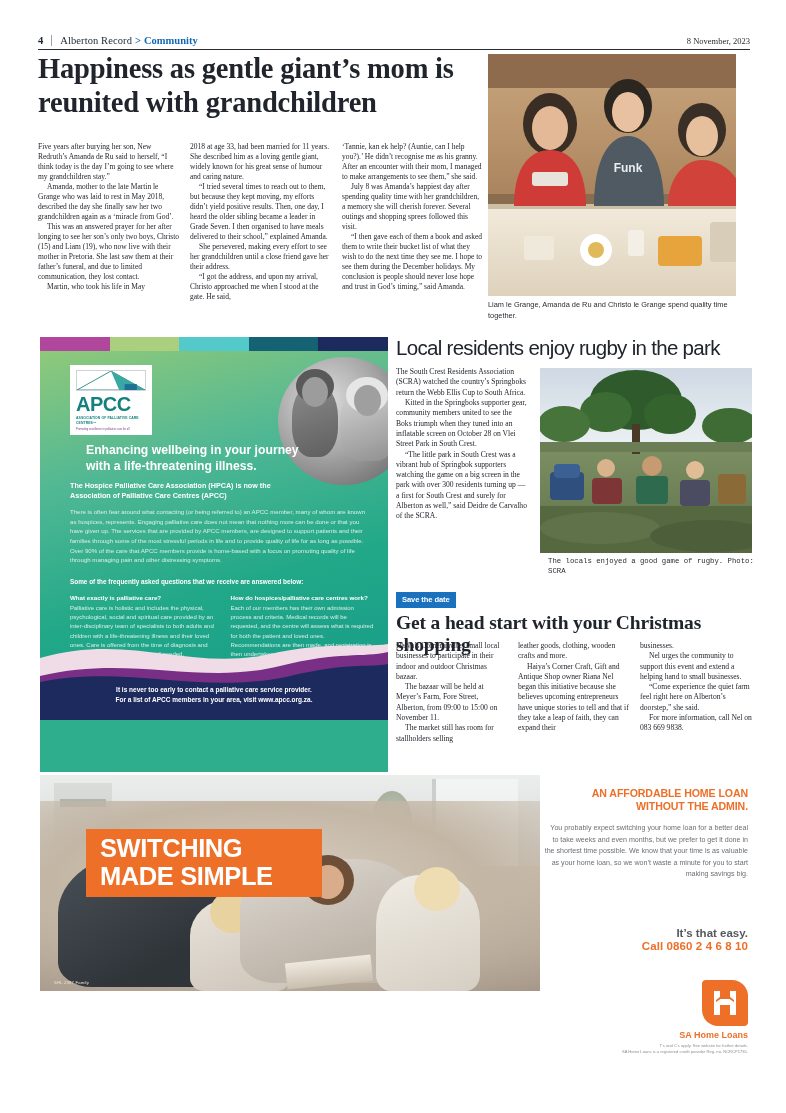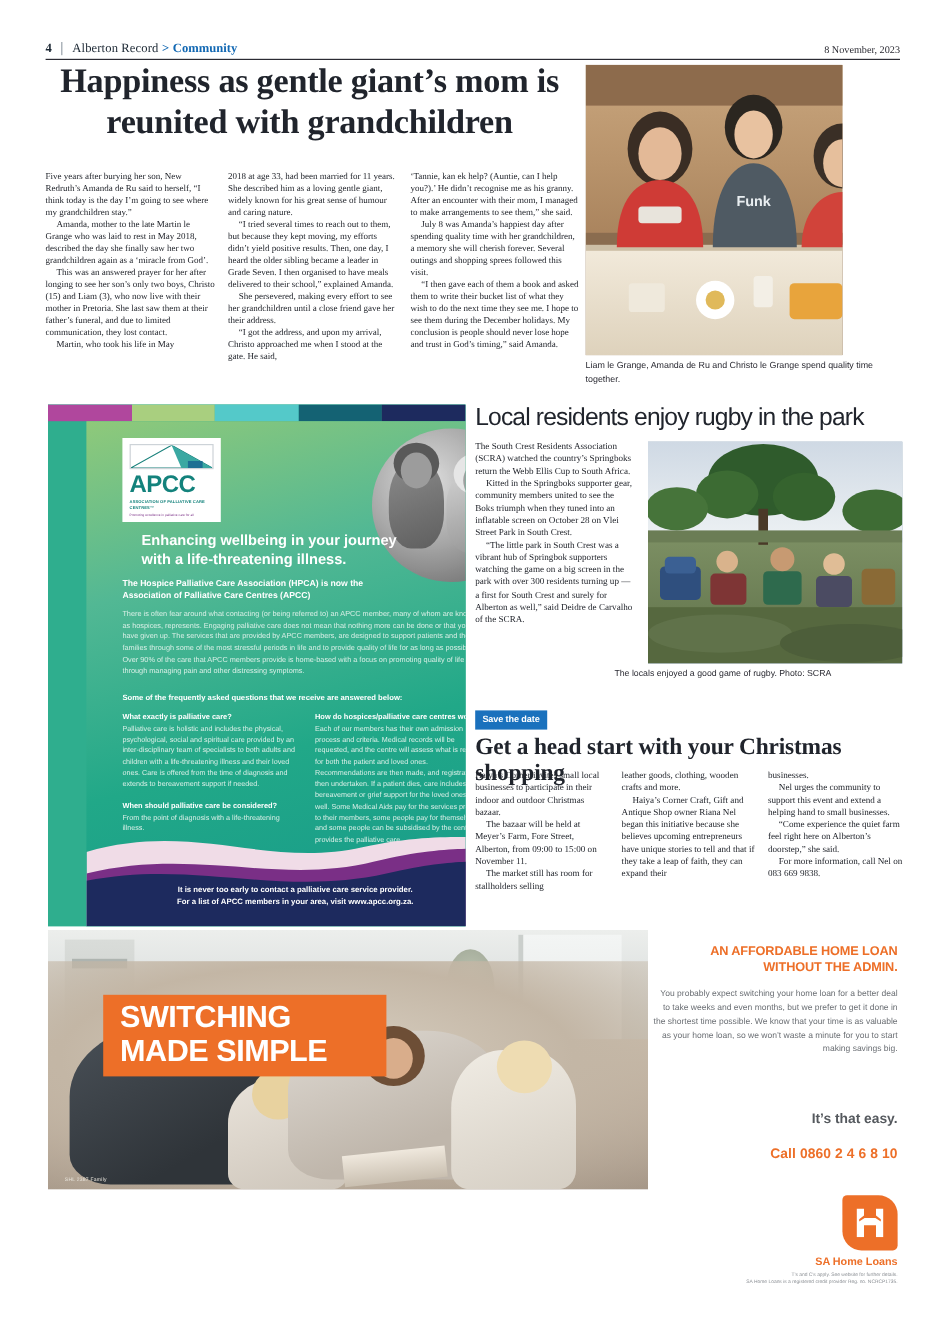"Happiness as gentle giant’s mom" .lead-head { text-align: center -> none }
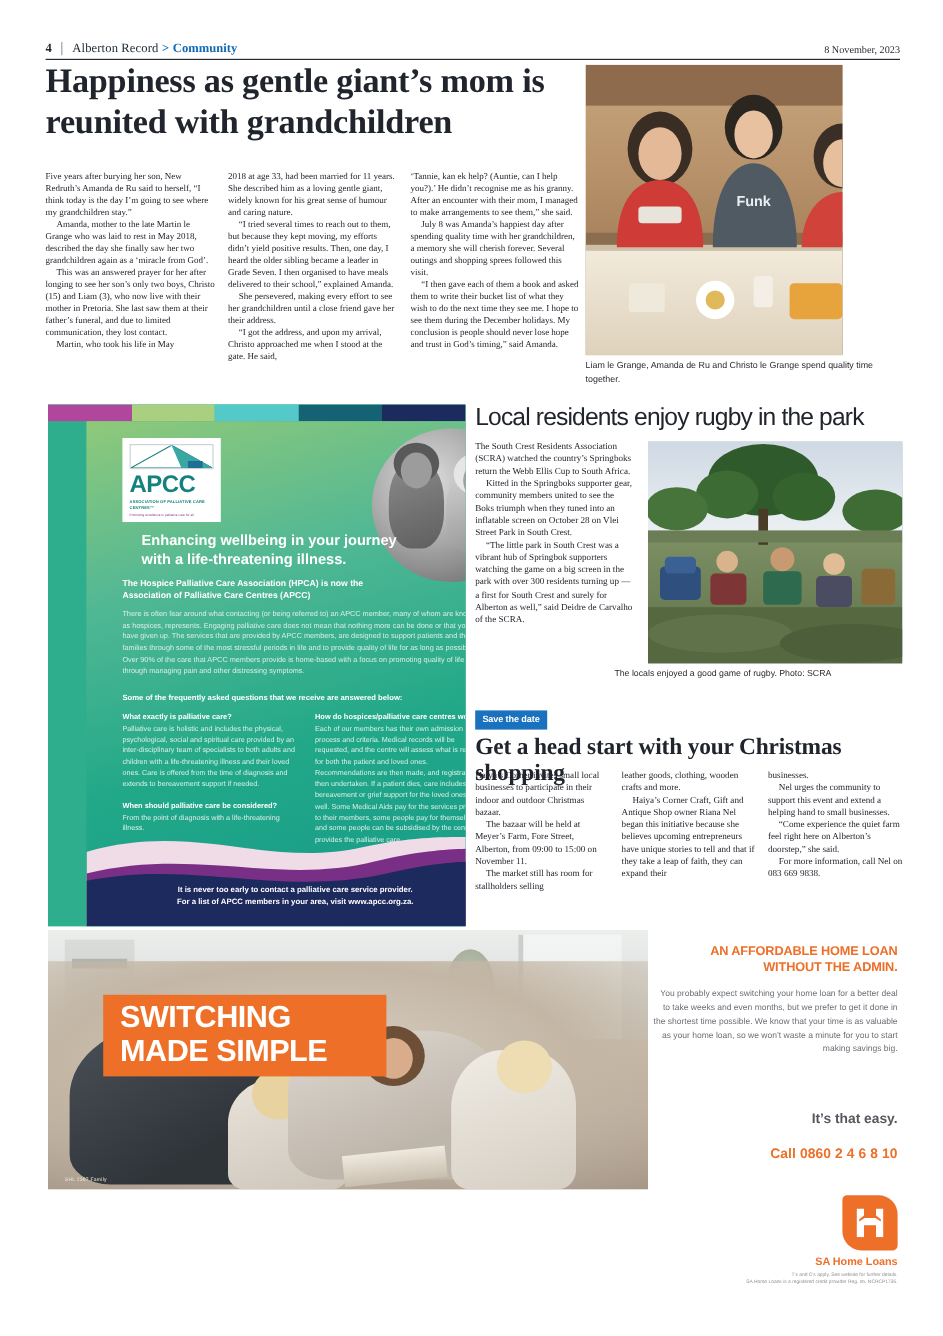"Funk" .lead-photo { width: 214px -> 248px }
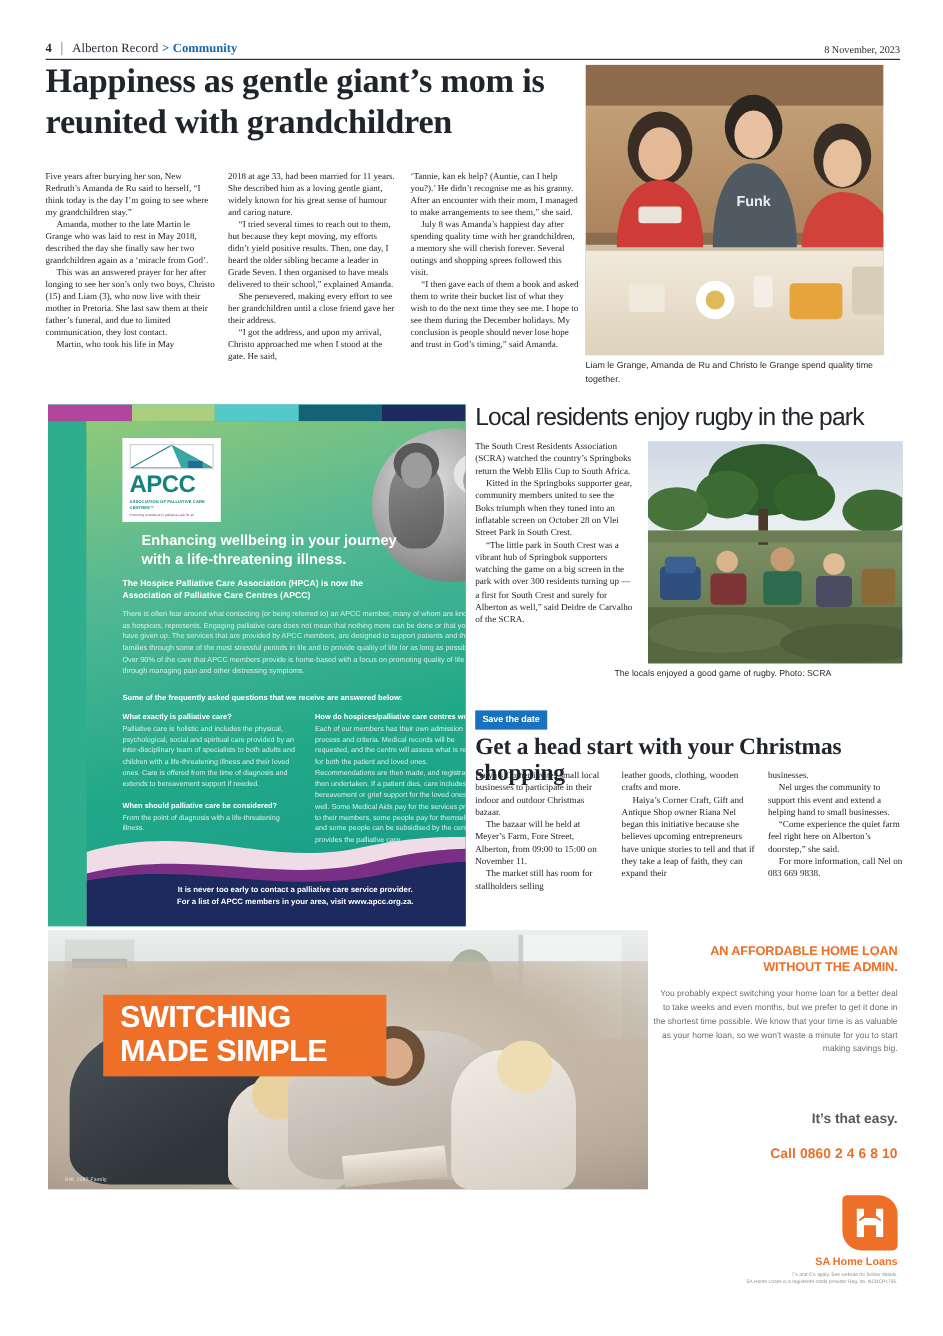"This was an answered prayer" p { text: 3 -> 19 }
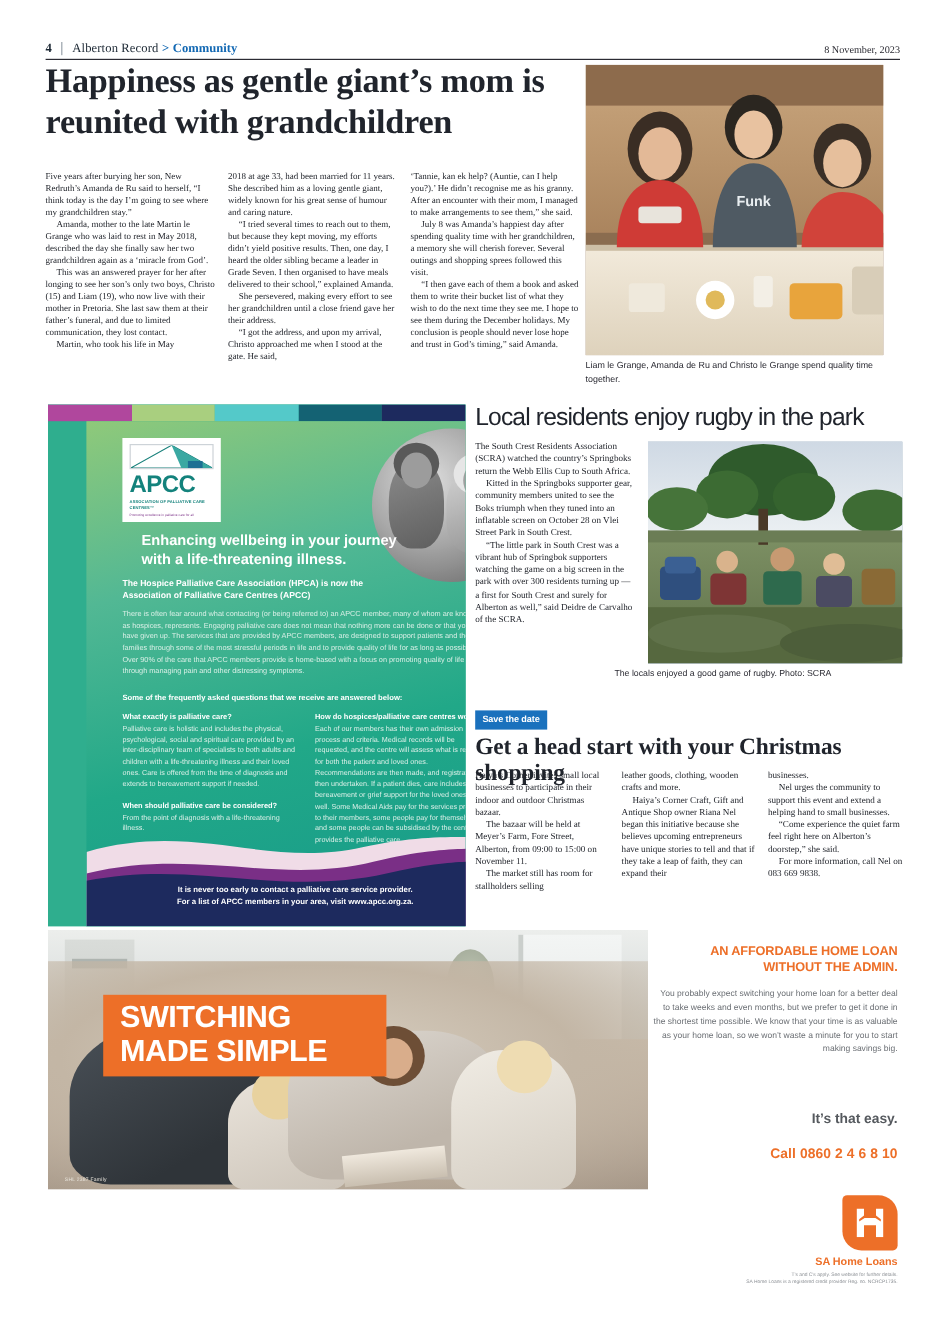"APCC" .apcc-body { height: 421px -> 369px; margin-left: 32px -> none }
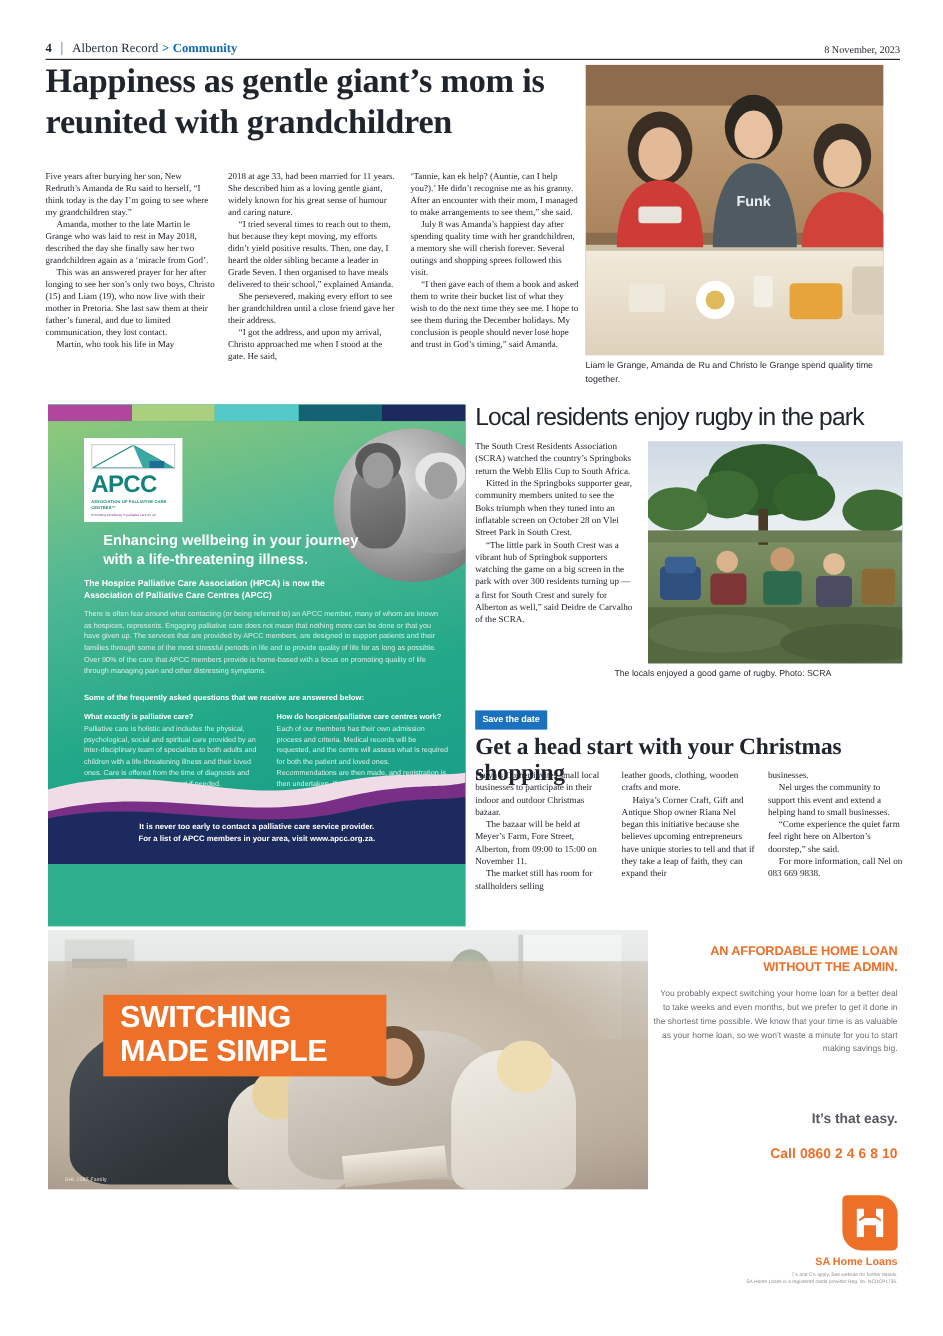"The locals enjoyed a good" .rugby-caption { font-family: Liberation Sans, sans-serif -> Liberation Mono, monospace; left: 512px -> 548px }
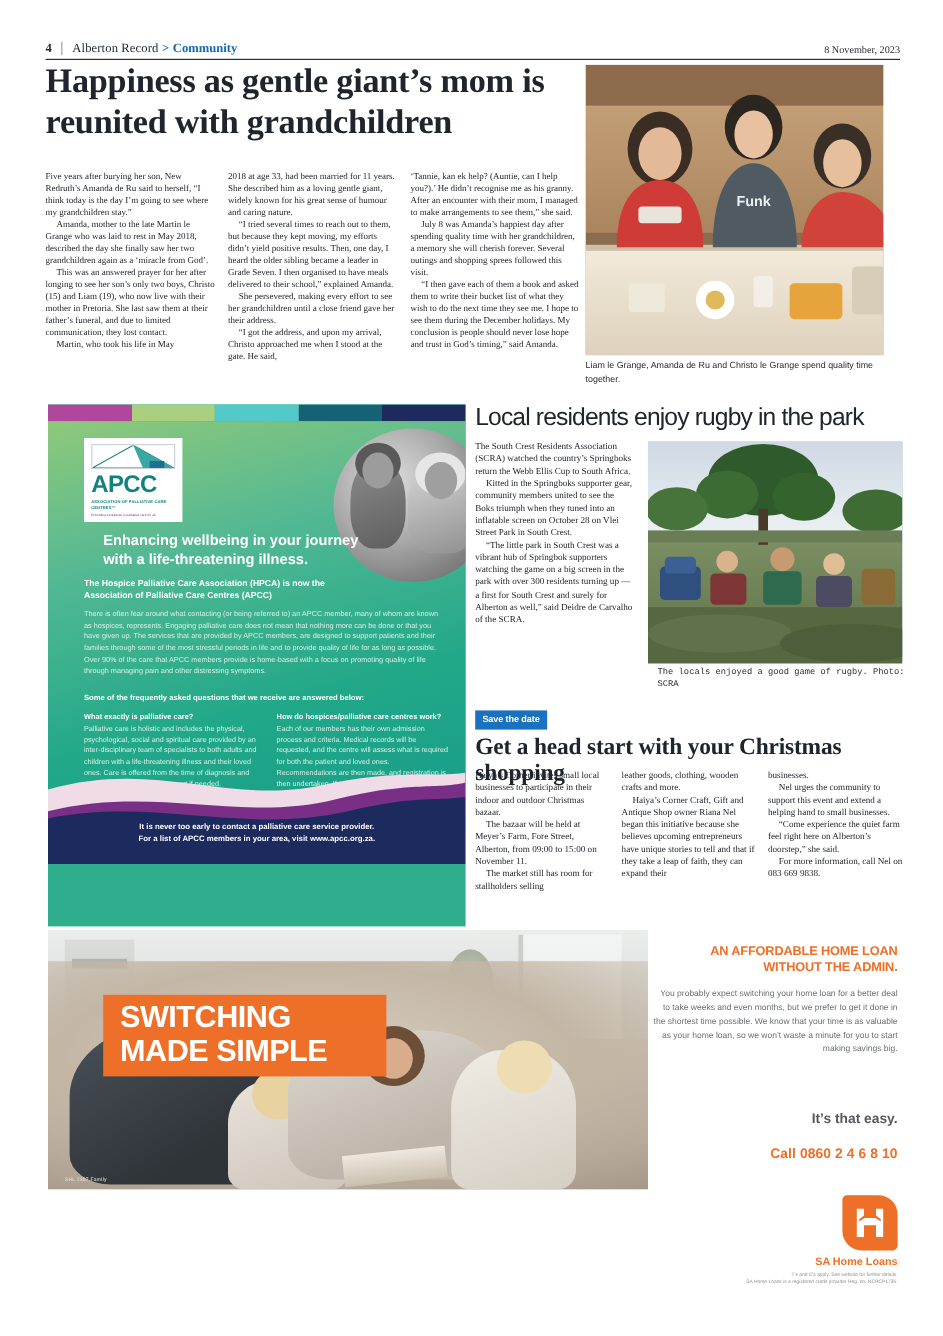"Call 0860 2 4 6" .ad-call { margin-top: 17px -> 1px }
